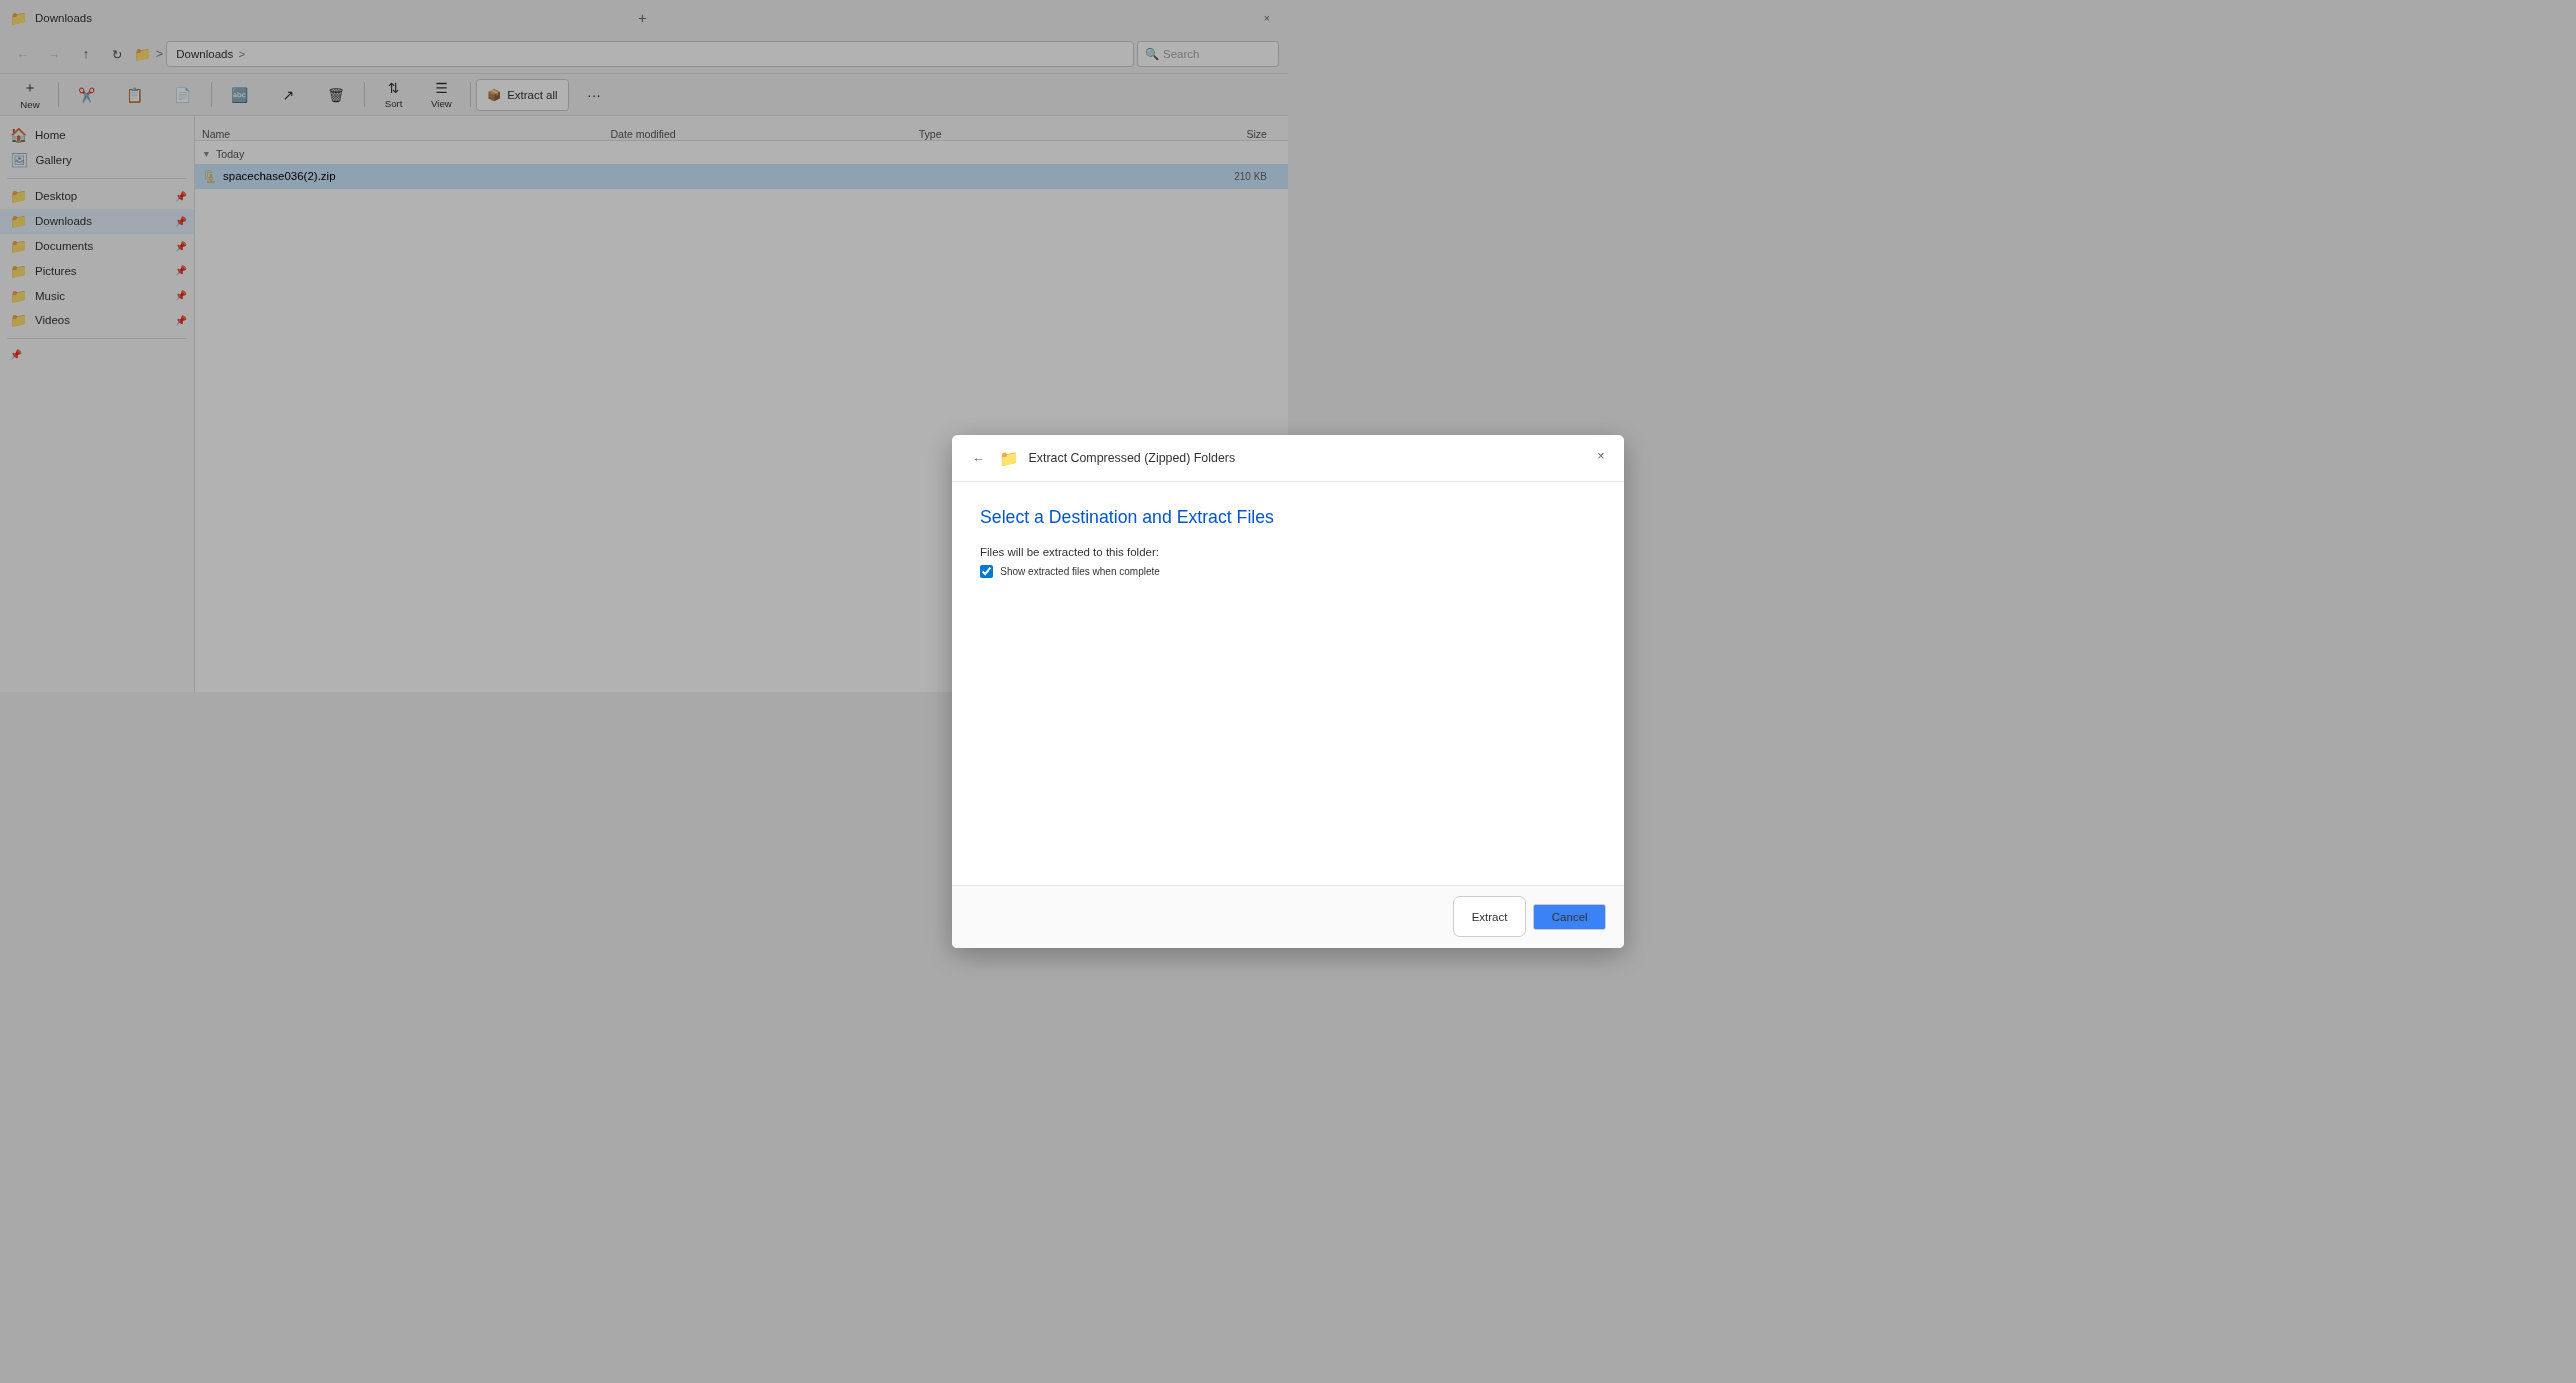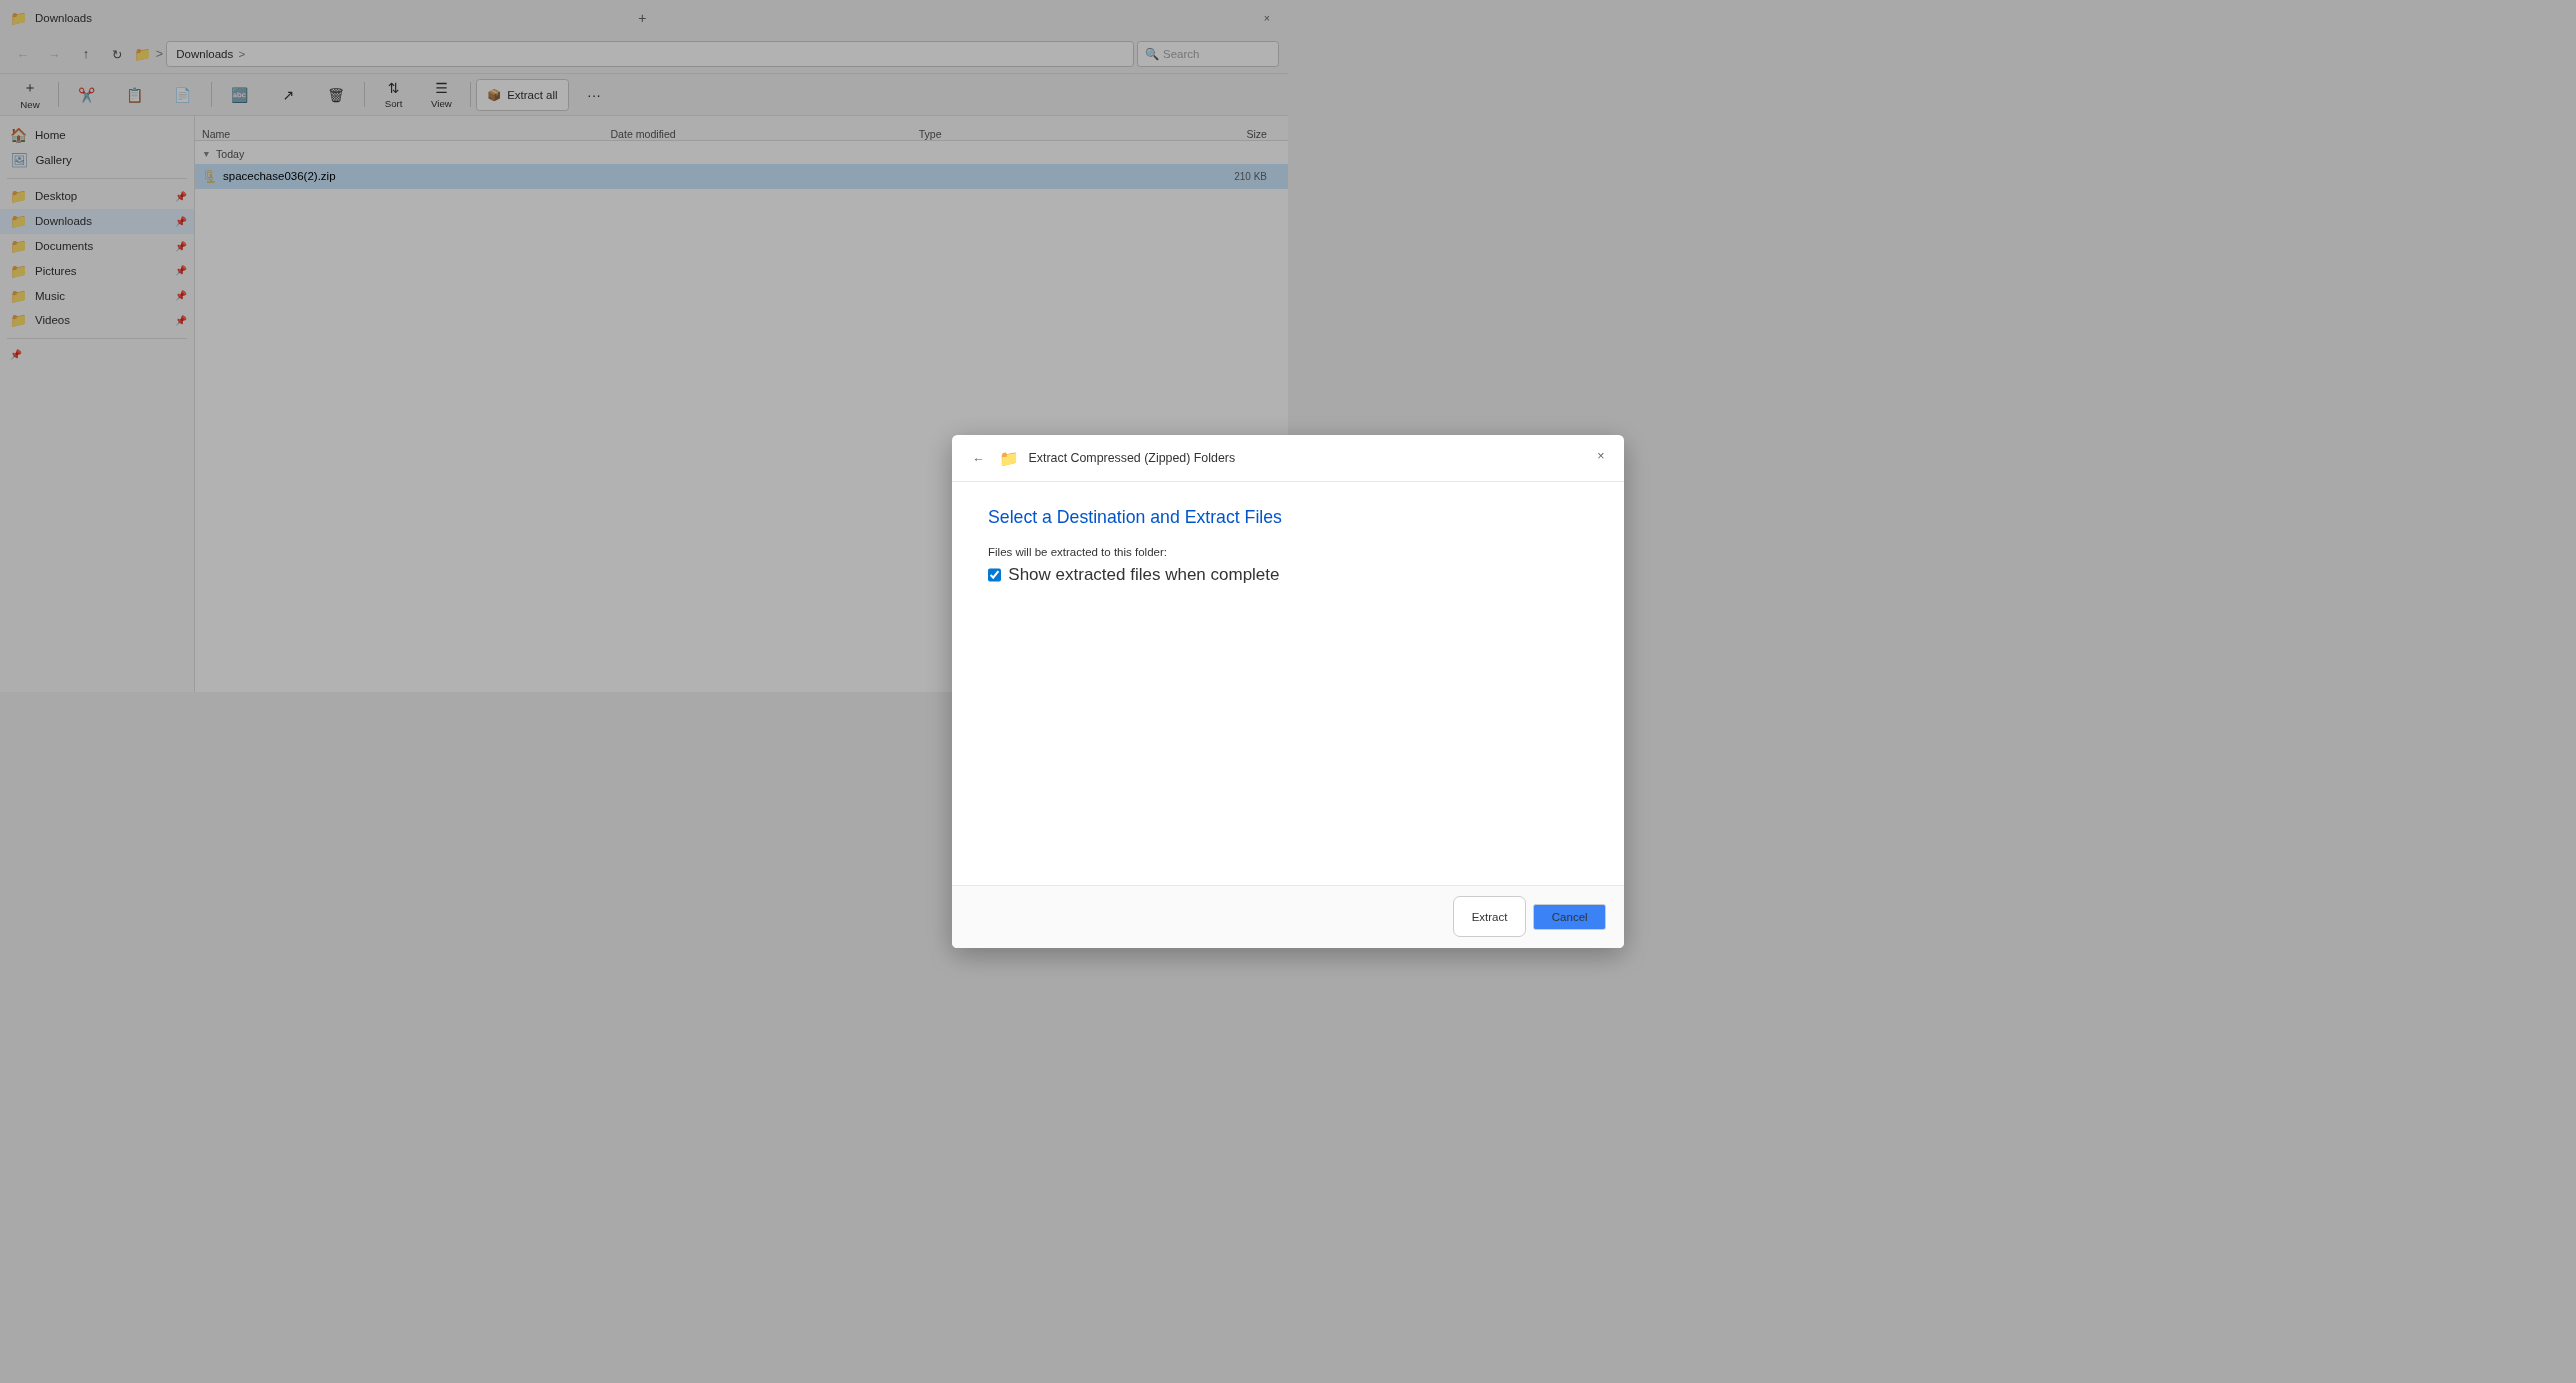"Select a Destination and Extract" .modal-body { padding: 25px 36px -> 25px 28px }
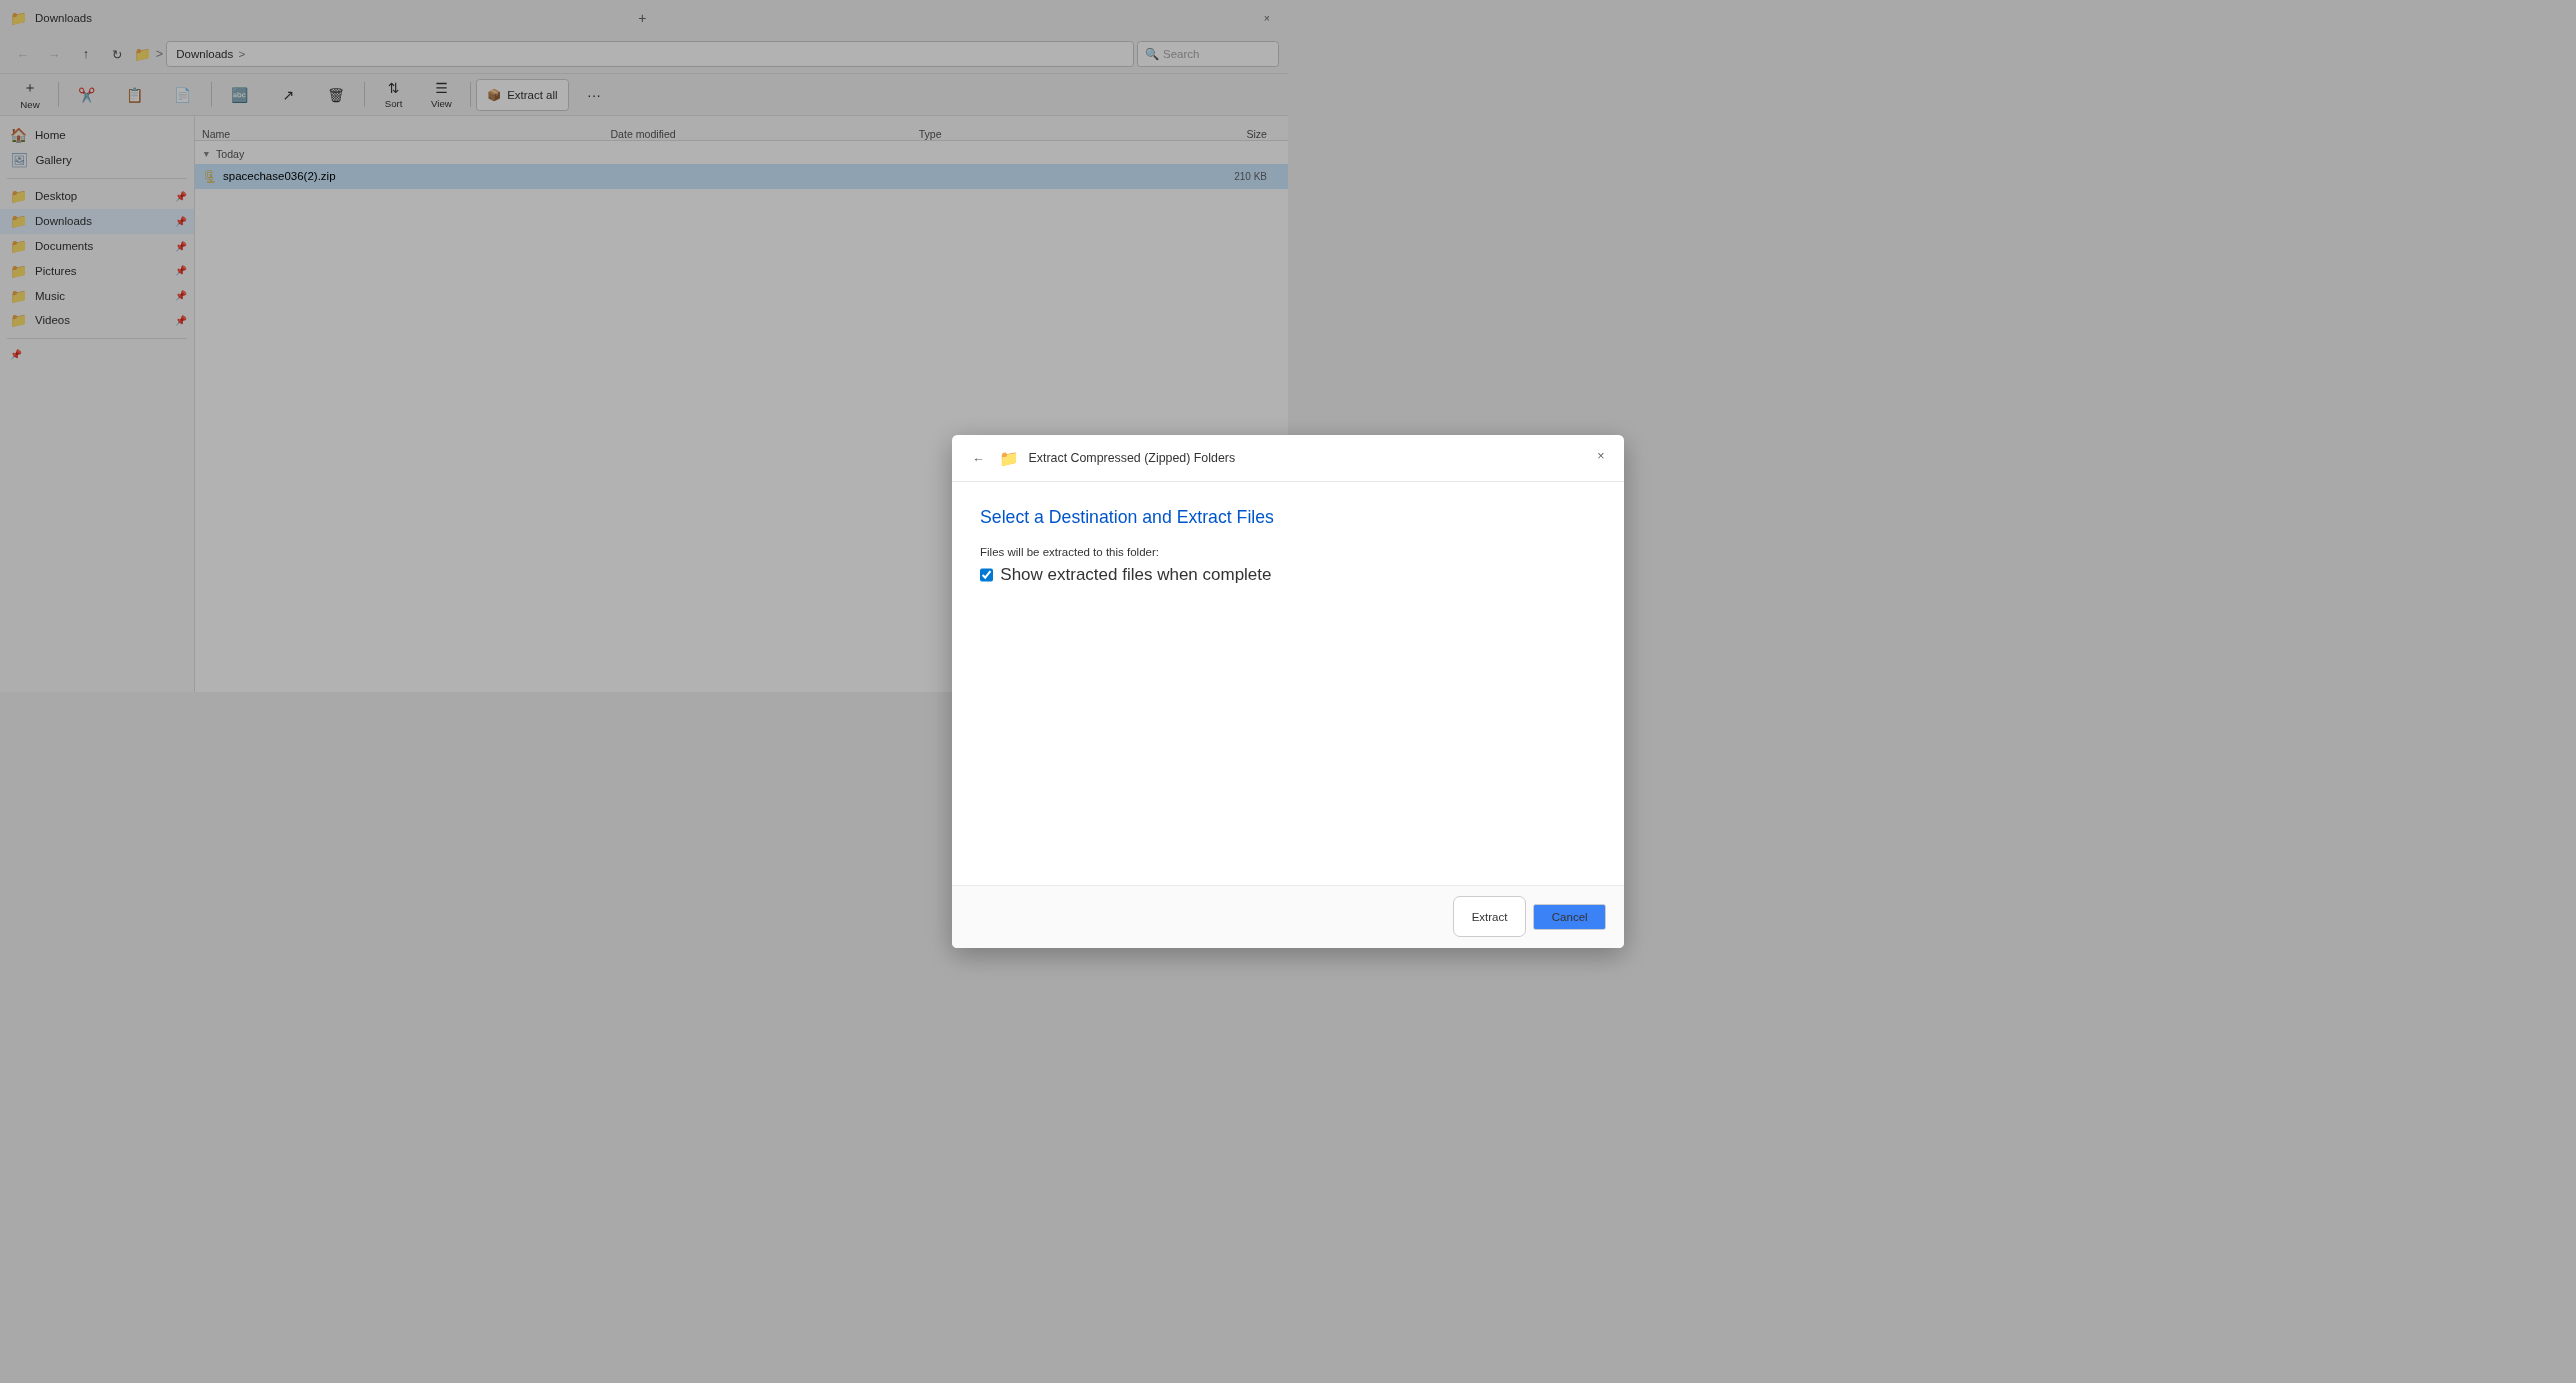"Show extracted files when complete" .modal-checkbox-label { font-size: 17px -> 10px }
